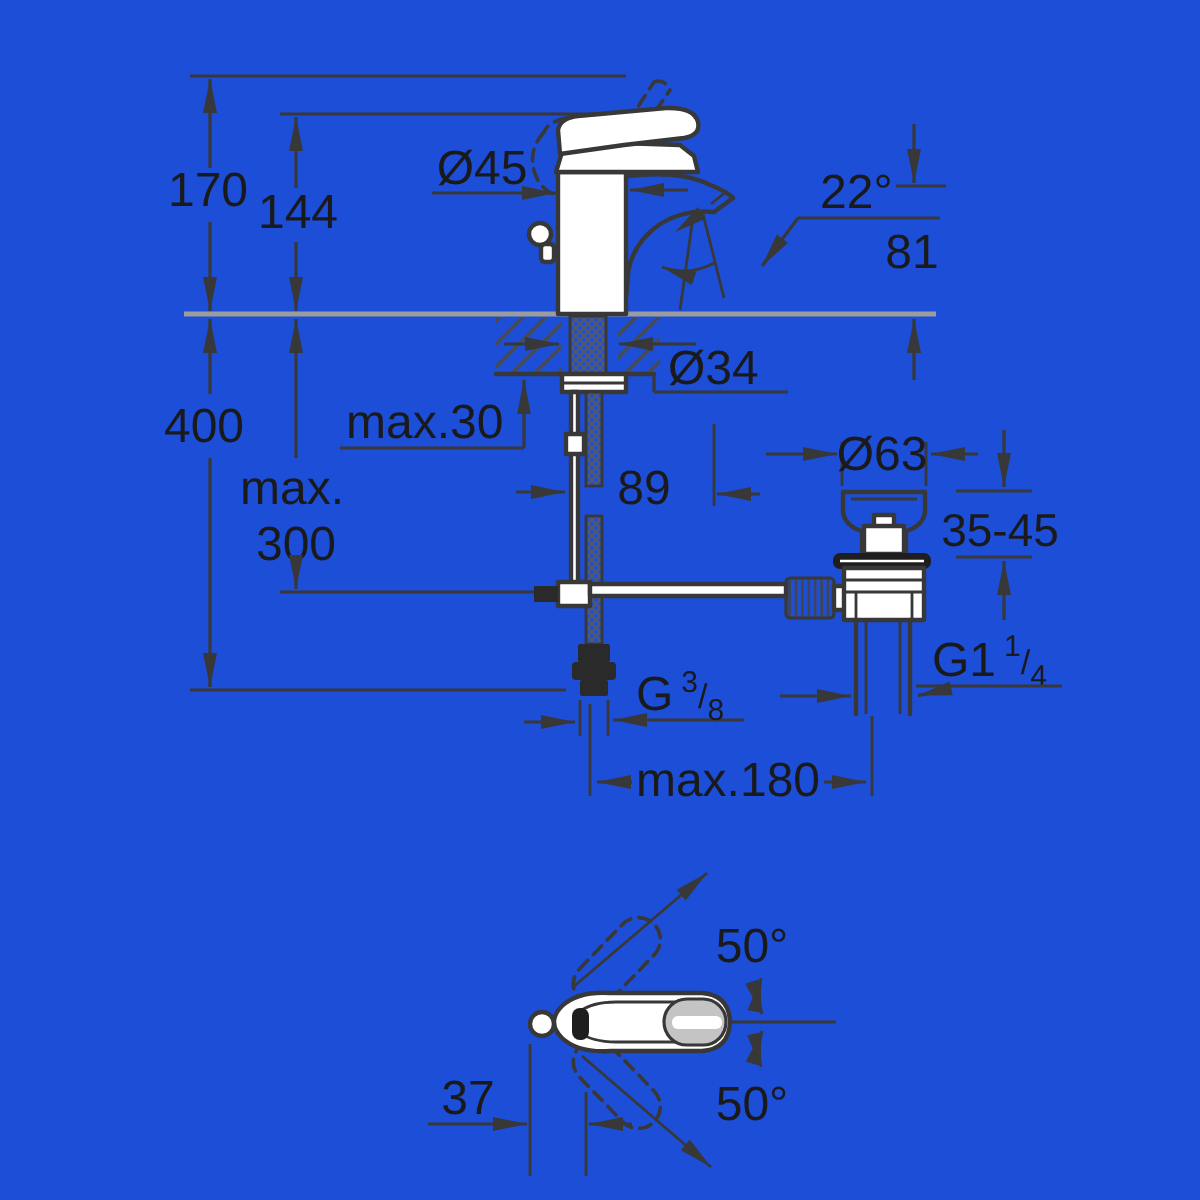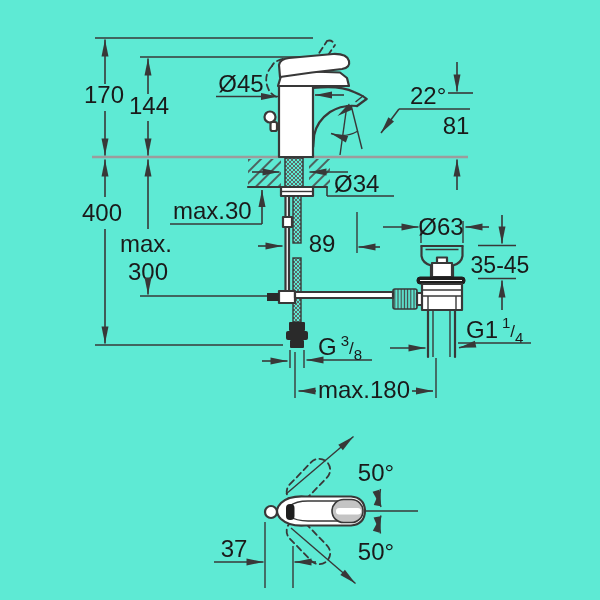"170" .canvas { background: #5eead4 -> #1d4ed8 }
